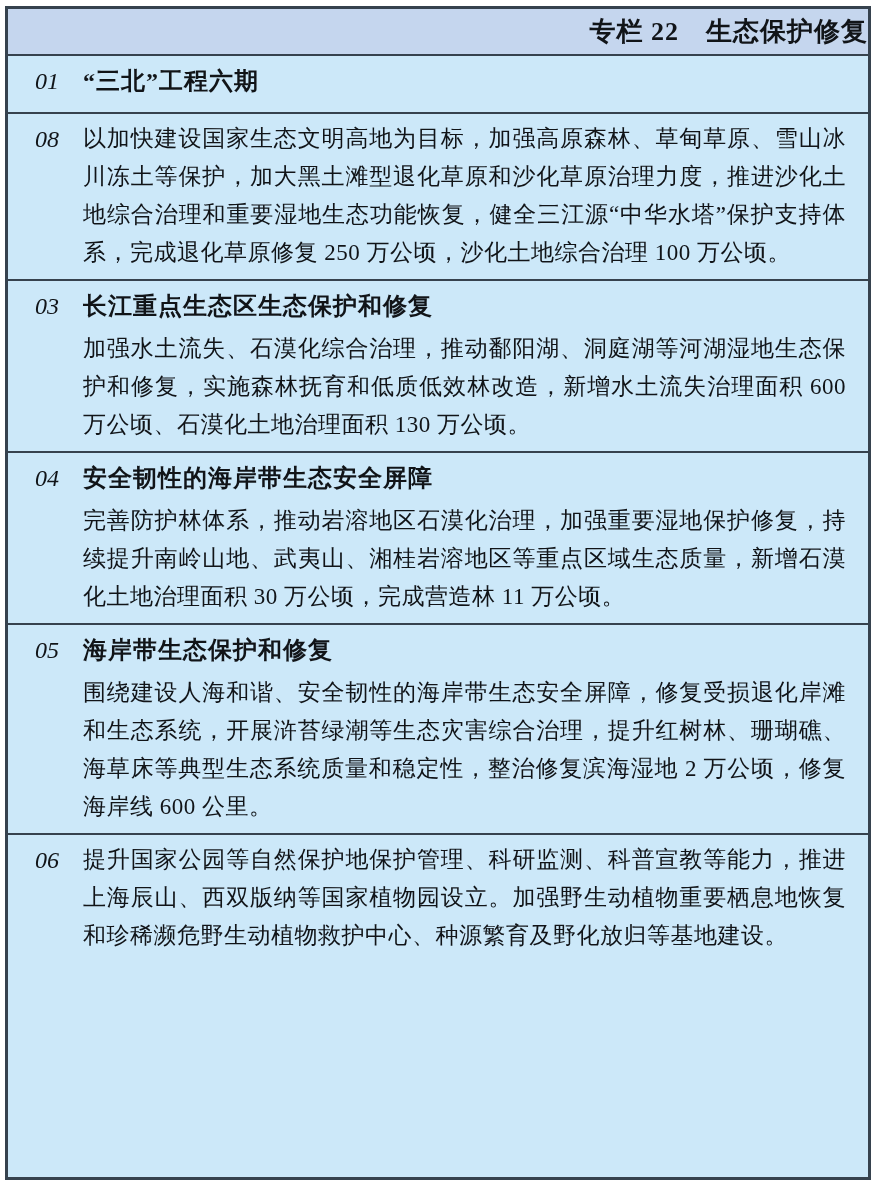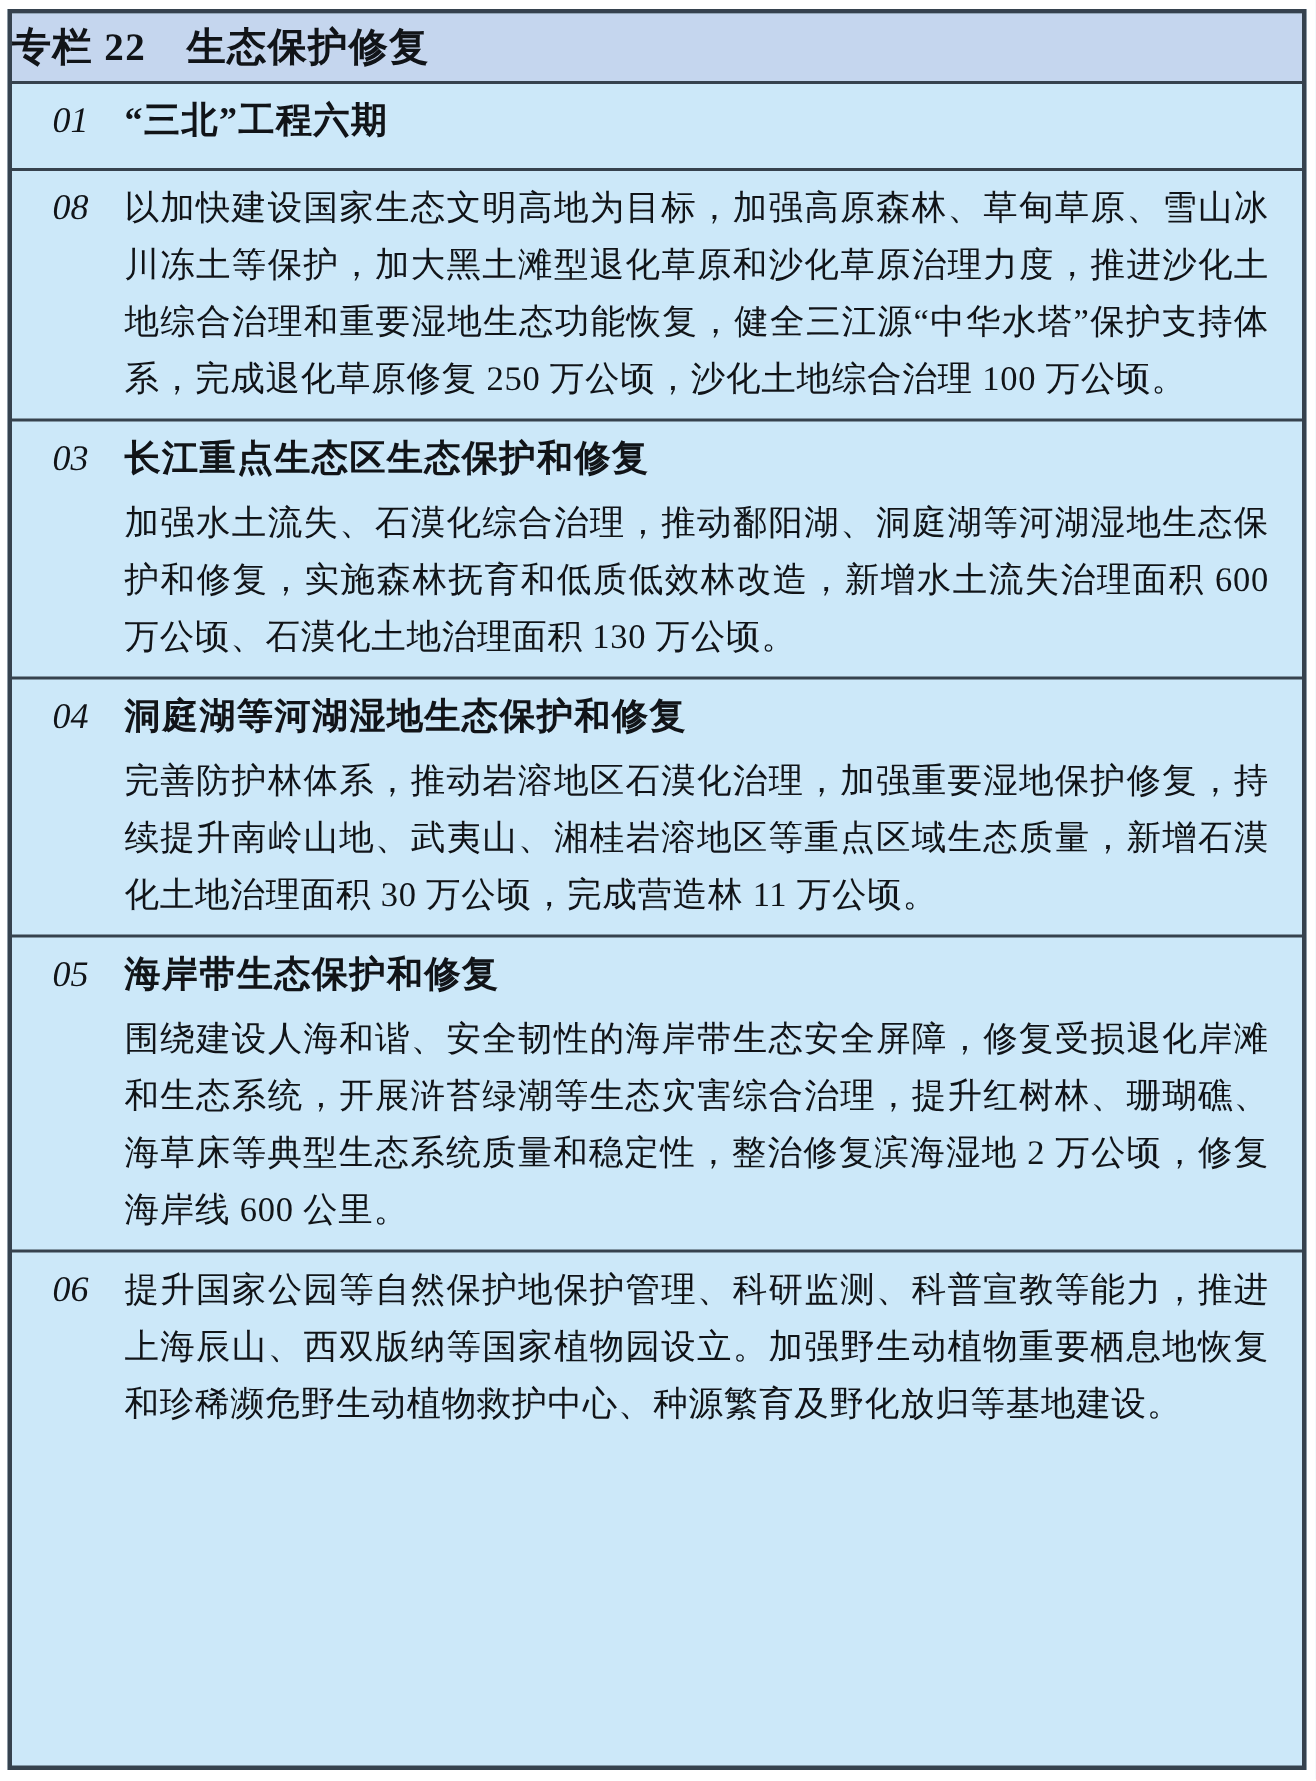"专栏 22 生态保护修复" .panel-header { justify-content: flex-start -> flex-end }
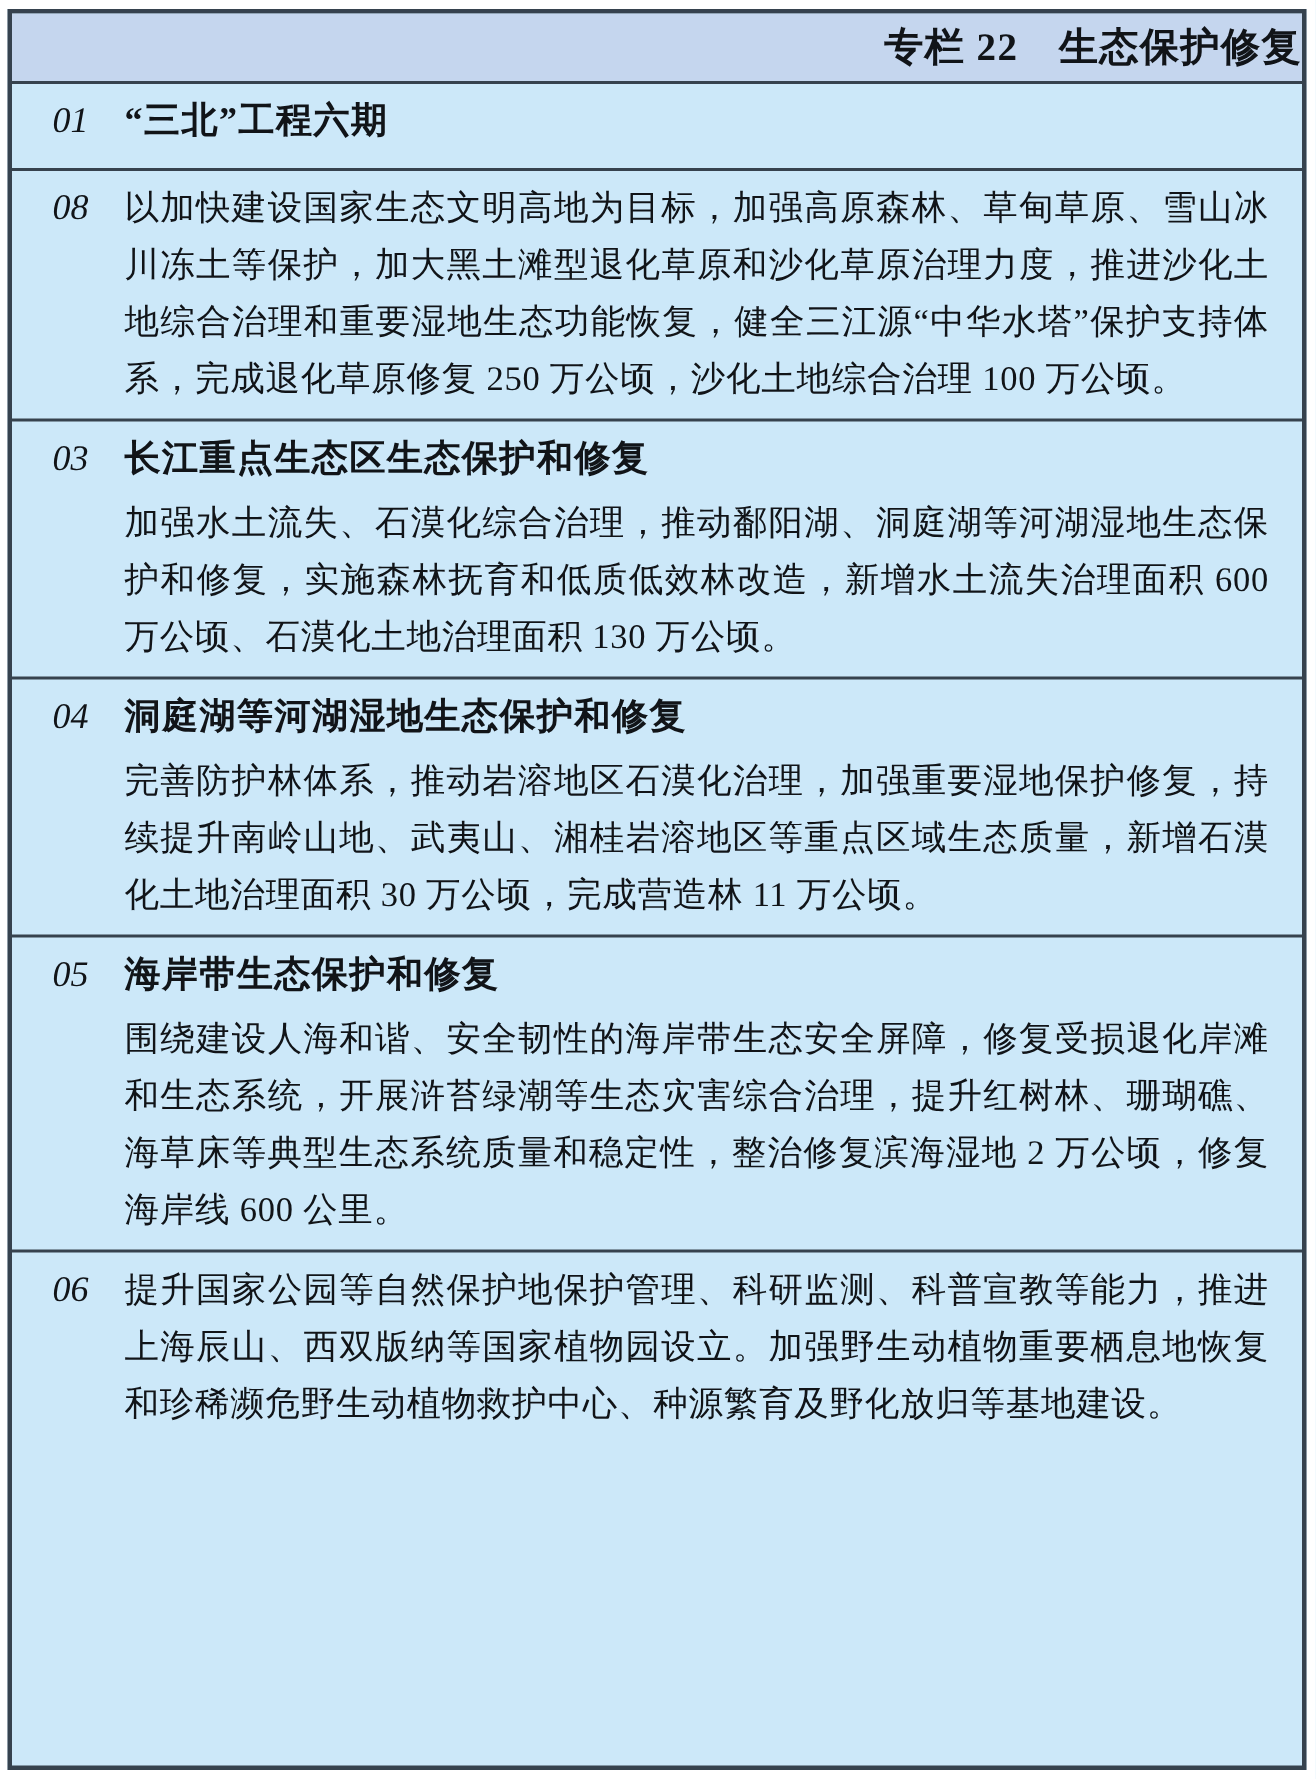"洞庭湖等河湖湿地生态保护和修复" span.sec-title { text: 洞庭湖等河湖湿地生态保护和修复 -> 安全韧性的海岸带生态安全屏障 }
